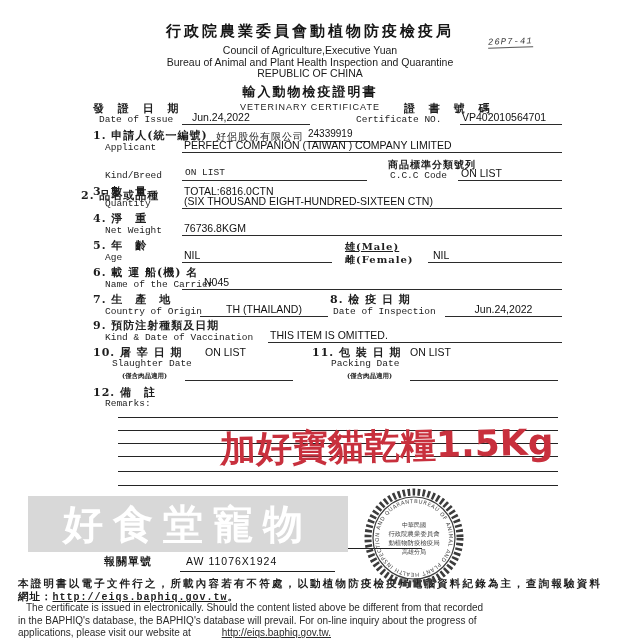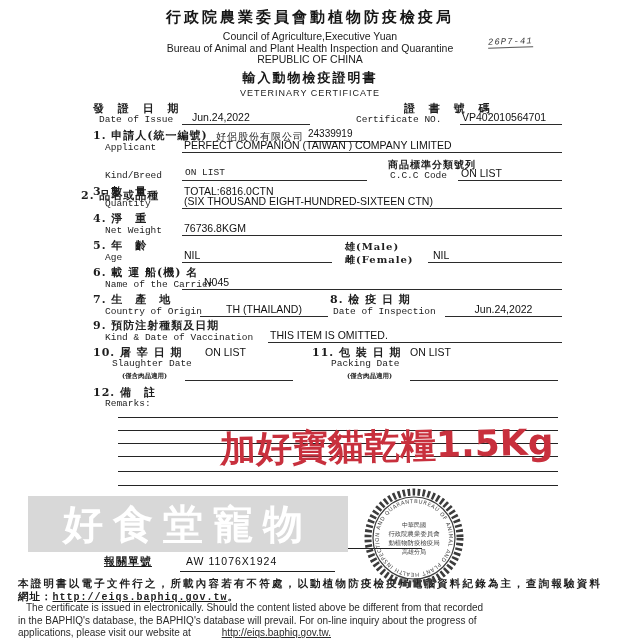"行政院農業委員會動植物防疫檢疫局" .hdr { top: 8px -> 22px }
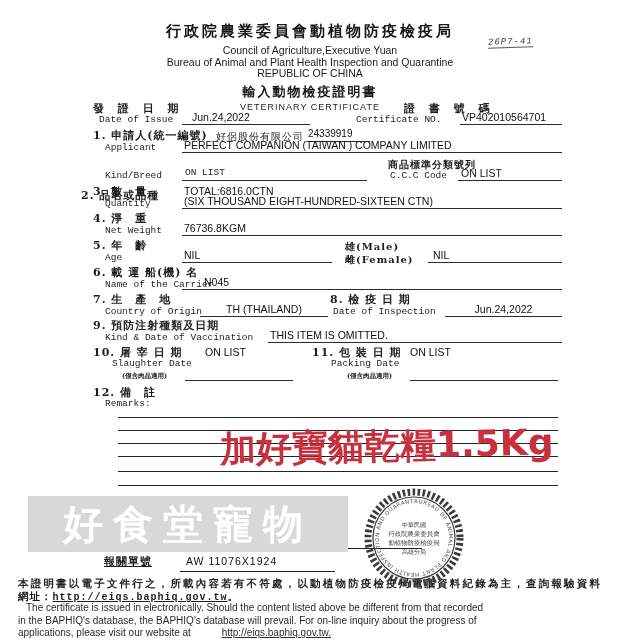"雄(Male)" span.a { text-decoration: none -> underline }
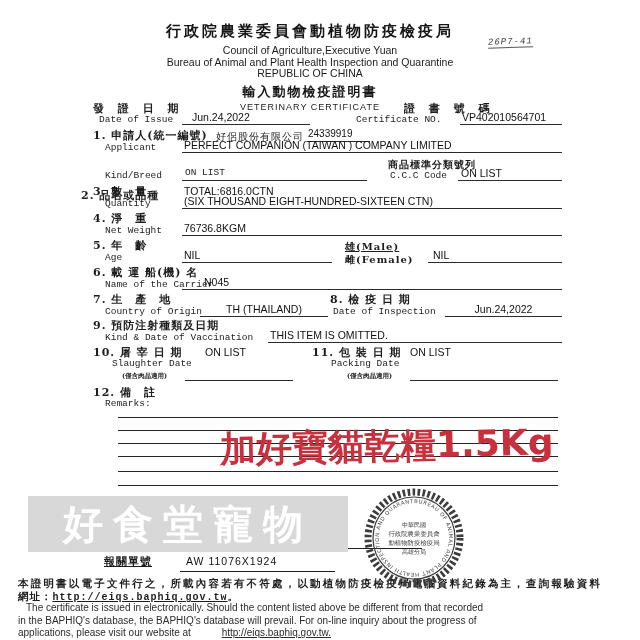"報關單號" span.a { text-decoration: underline -> none }
